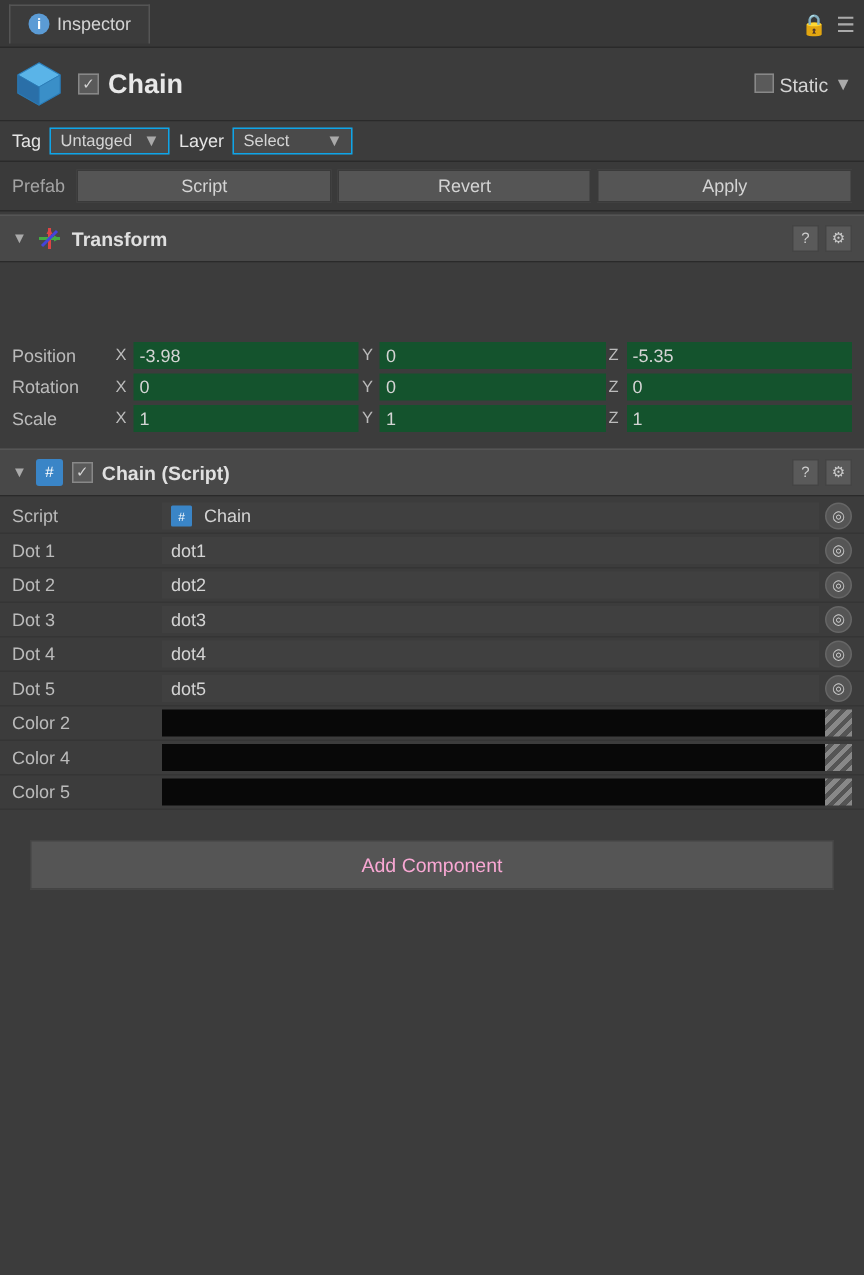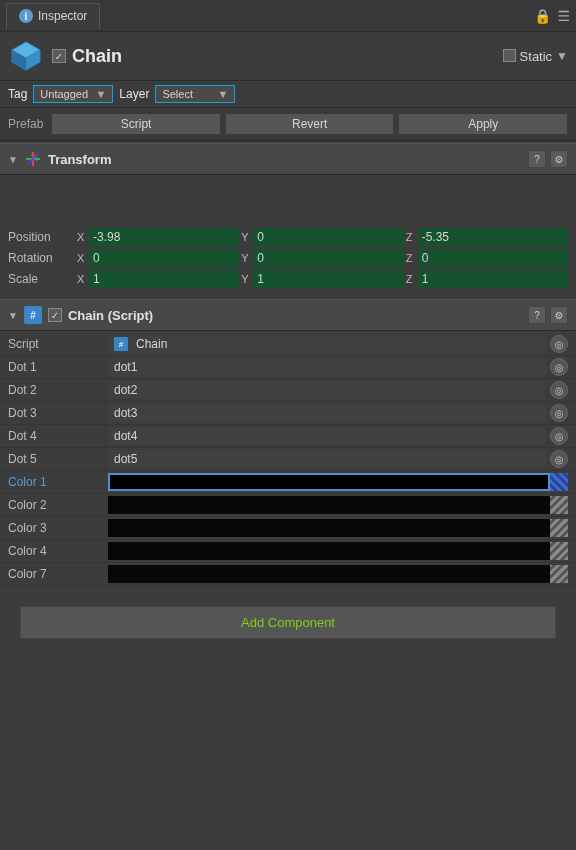"Color 1" div.script-field-row { html: <div> <span>Color 1</span> <div></div> <div></div> </div> -> none }
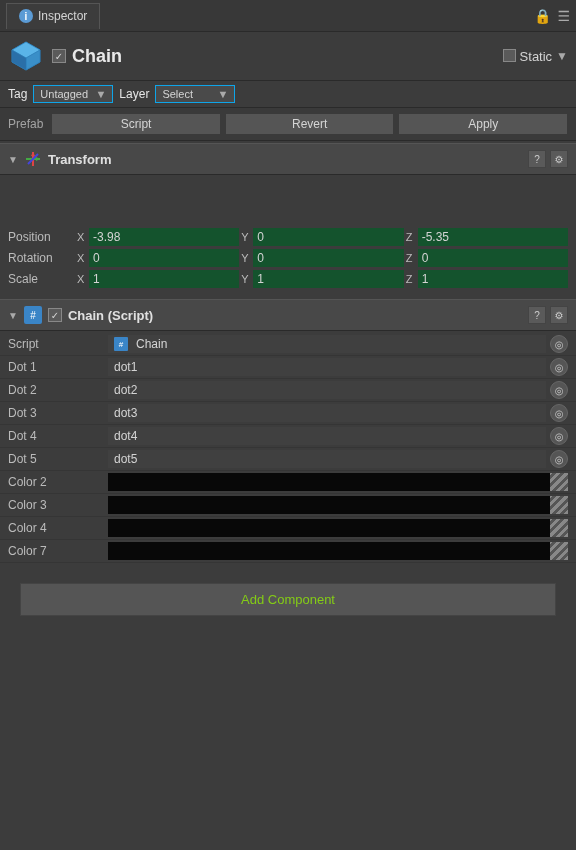"Color 3" div.script-field-row { html: <div> <span>Color 3</span> <div></div> <div></div> </div> -> none }
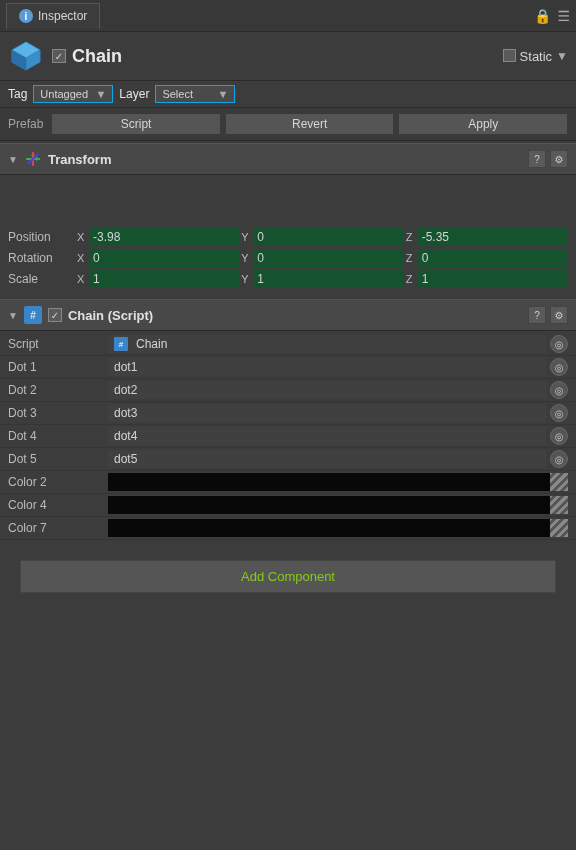"Color 7" span.script-field-label { text: 7 -> 5 }
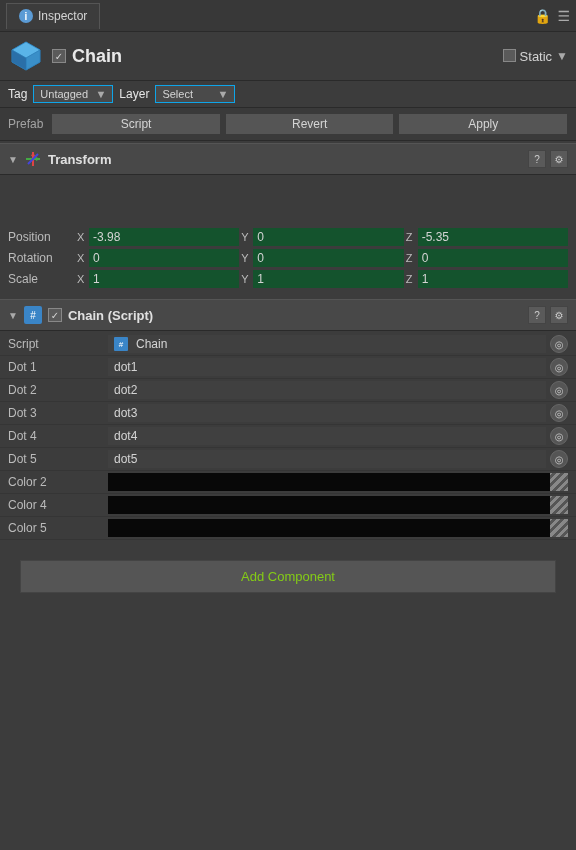"Add Component" .add-component-btn { color: #84cc16 -> #f9a8d4 }
